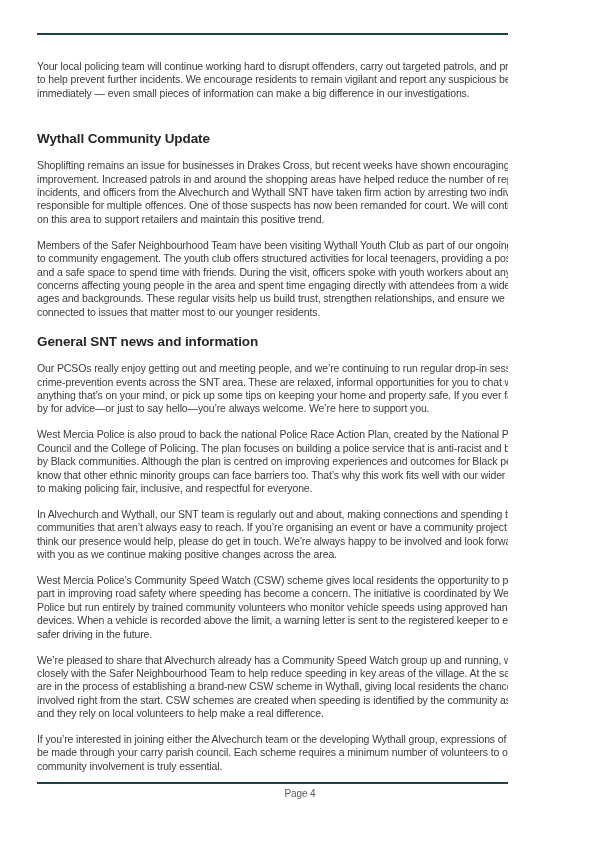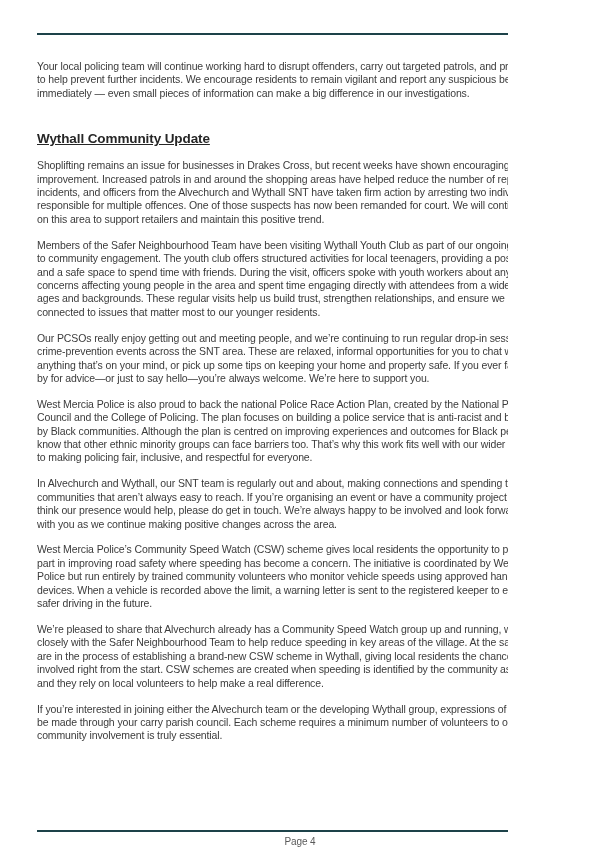"Wythall Community Update" .content h2:first-of-type { text-decoration: underline -> none }
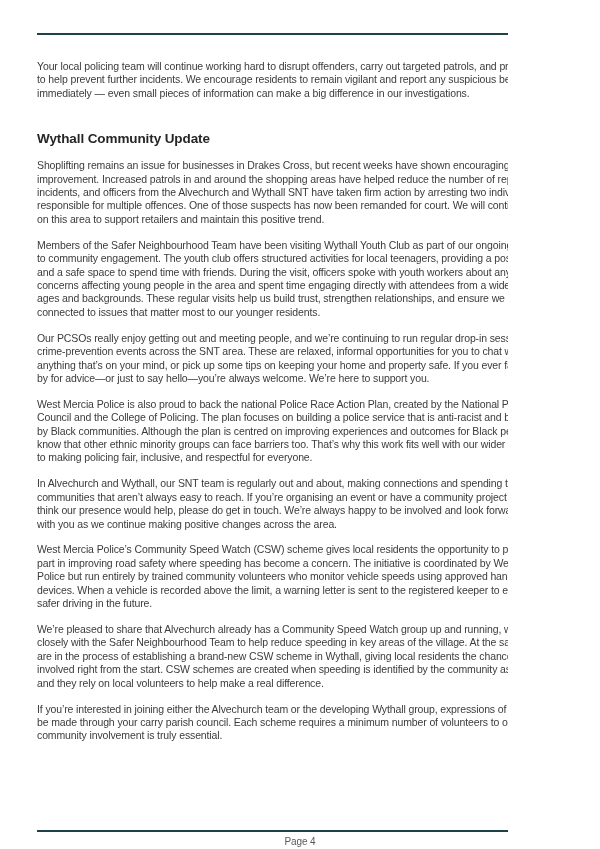"General SNT news and information" h2 { html: none -> <h2>General SNT news and information</h2> }
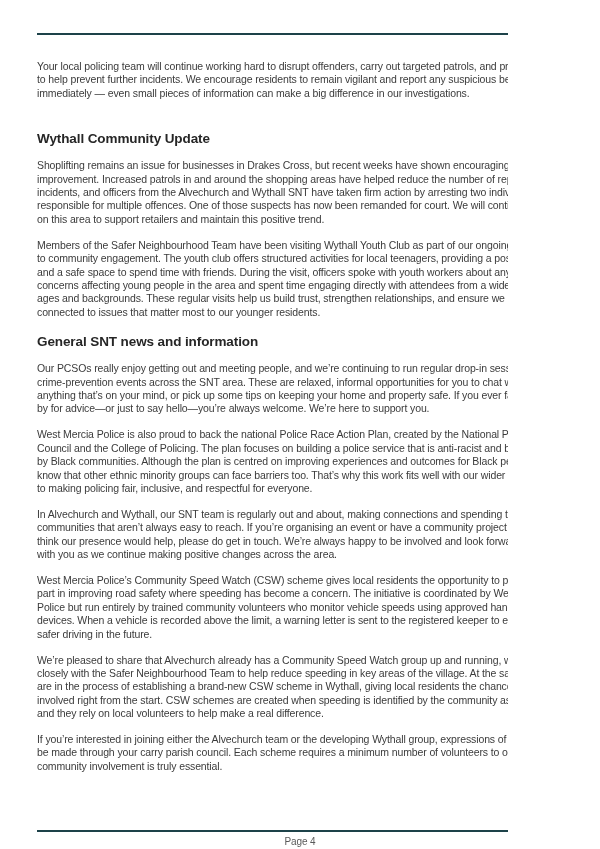"Page 4" .page-footer { margin-top: 48px -> none }
